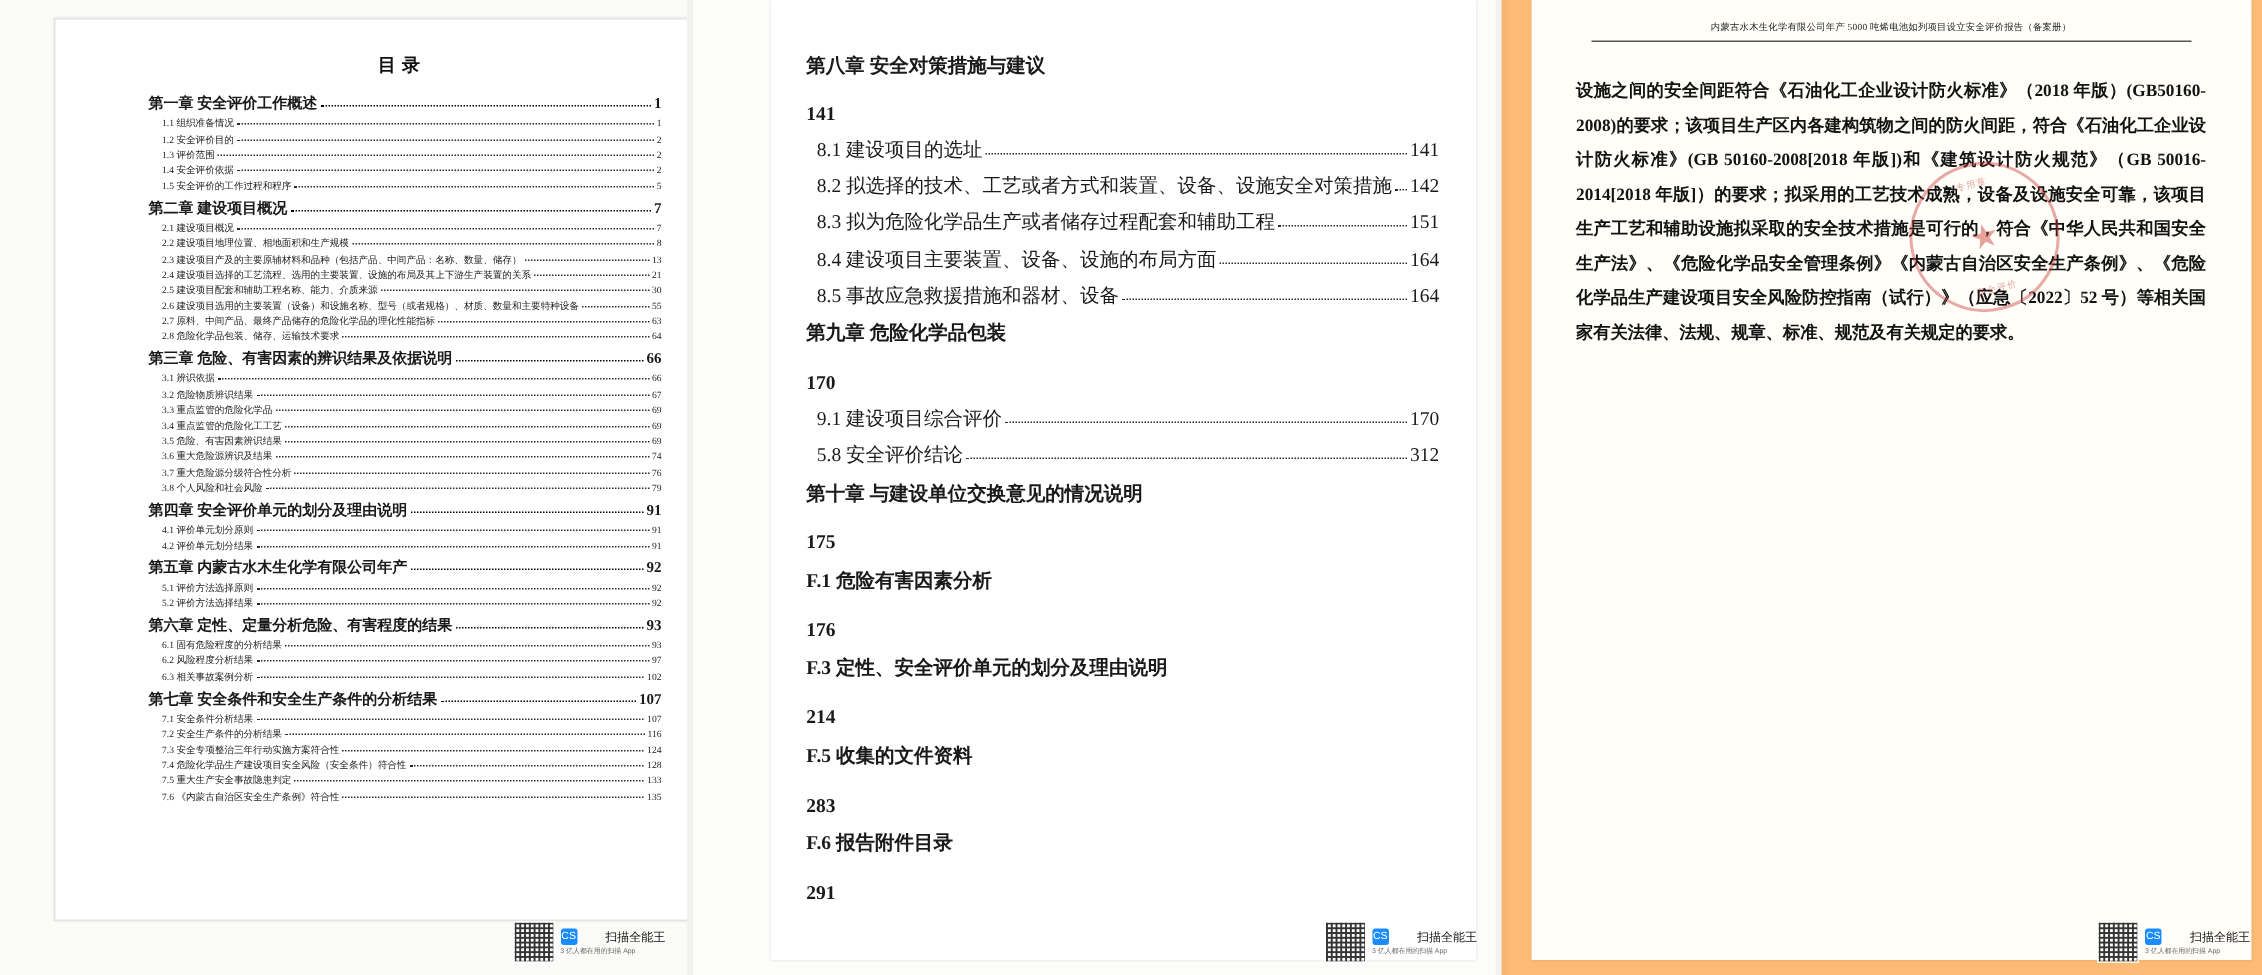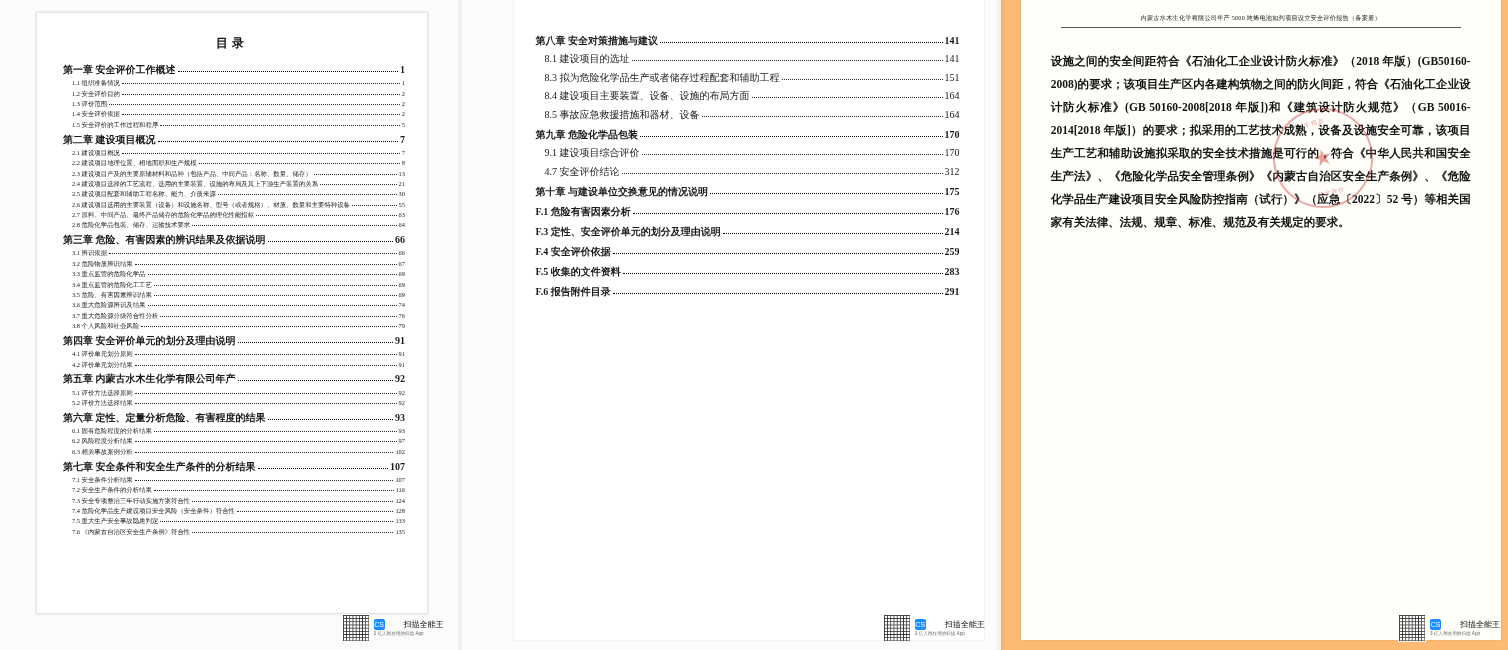"目录" .p1 .page-inner { padding-left: none -> 36px }
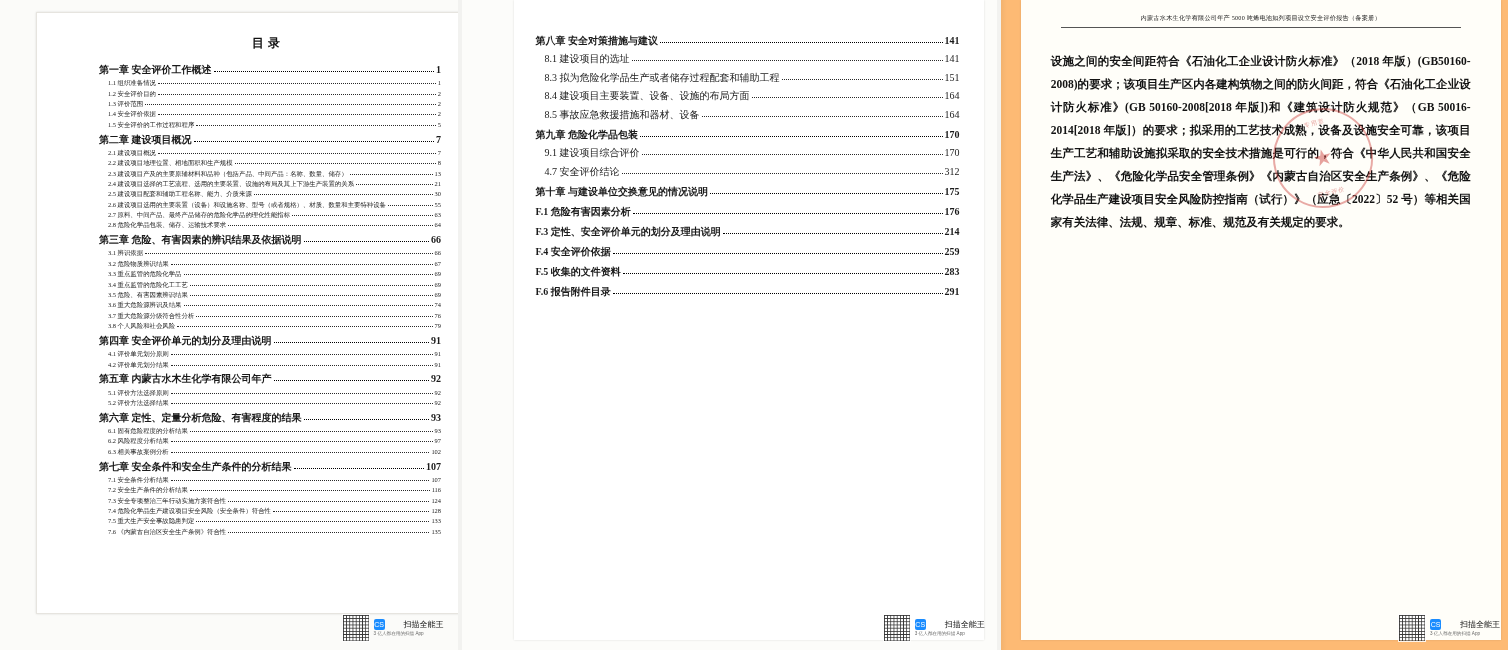"第八章 安全对策措施与建议" .p2-col .toc-row.lvl0 { flex-direction: none -> column; font-size: 10px -> 13px }
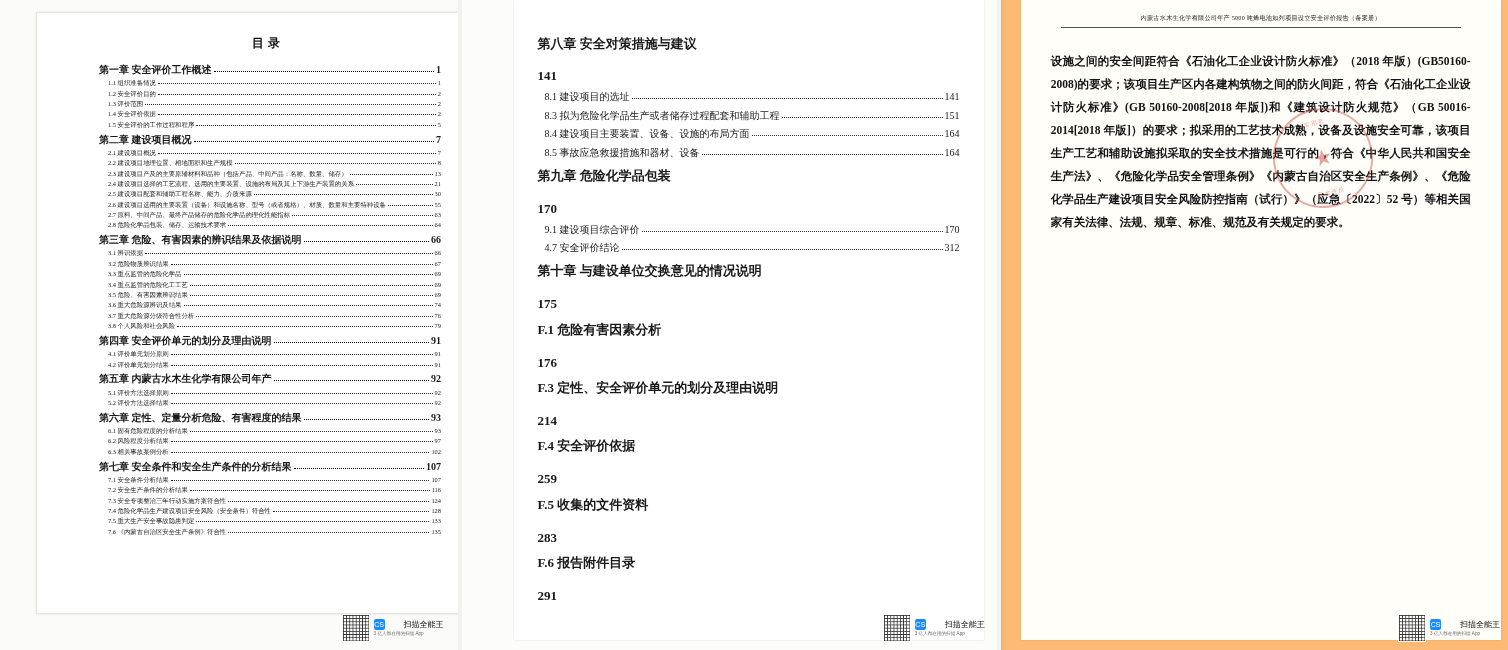"8.1 建设项目的选址" .p2-col .toc-row { font-size: 10px -> 13px }
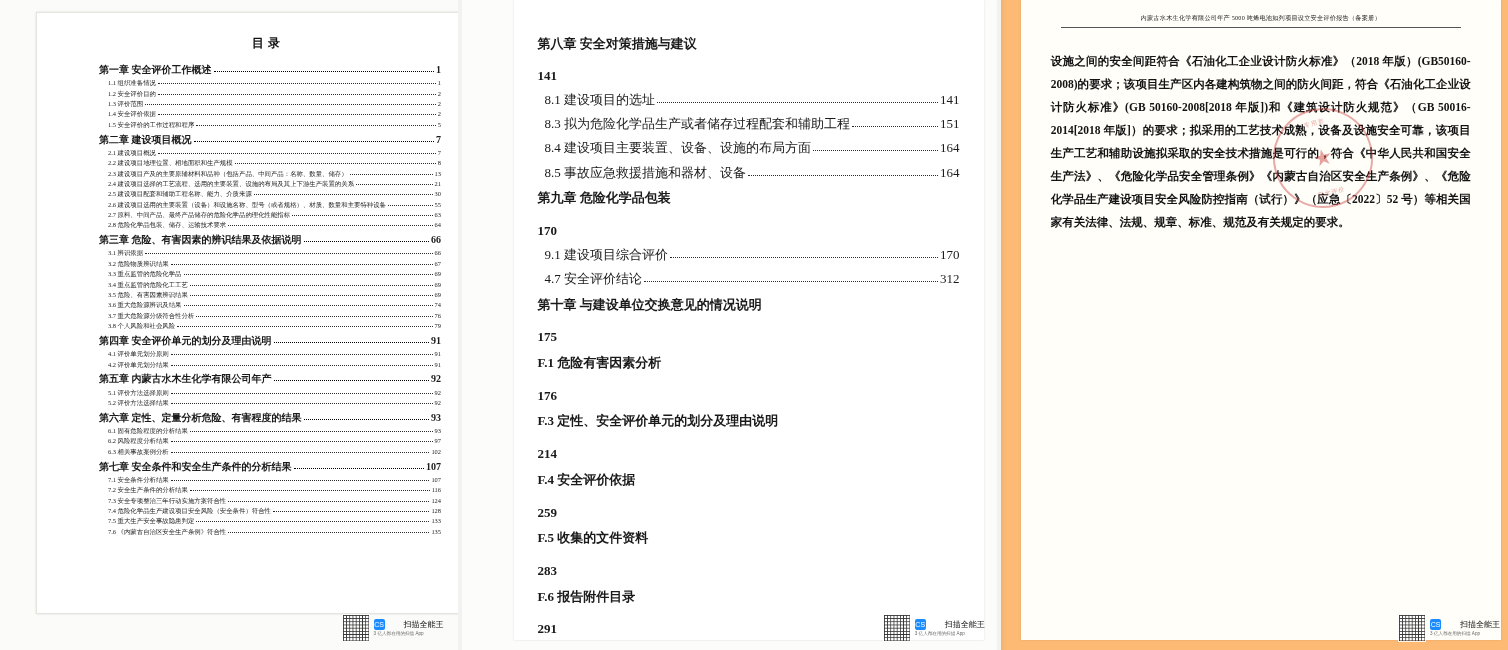"8.2 拟选择的技术、工艺或者方式和装置、设备、设施安全对策措施" li.toc-row { html: none -> <li> <span>8.2 拟选择的技术、工艺或者方式和装置、设备、设施安全对策措施</span> <span></span> <span>142</span> </li> }
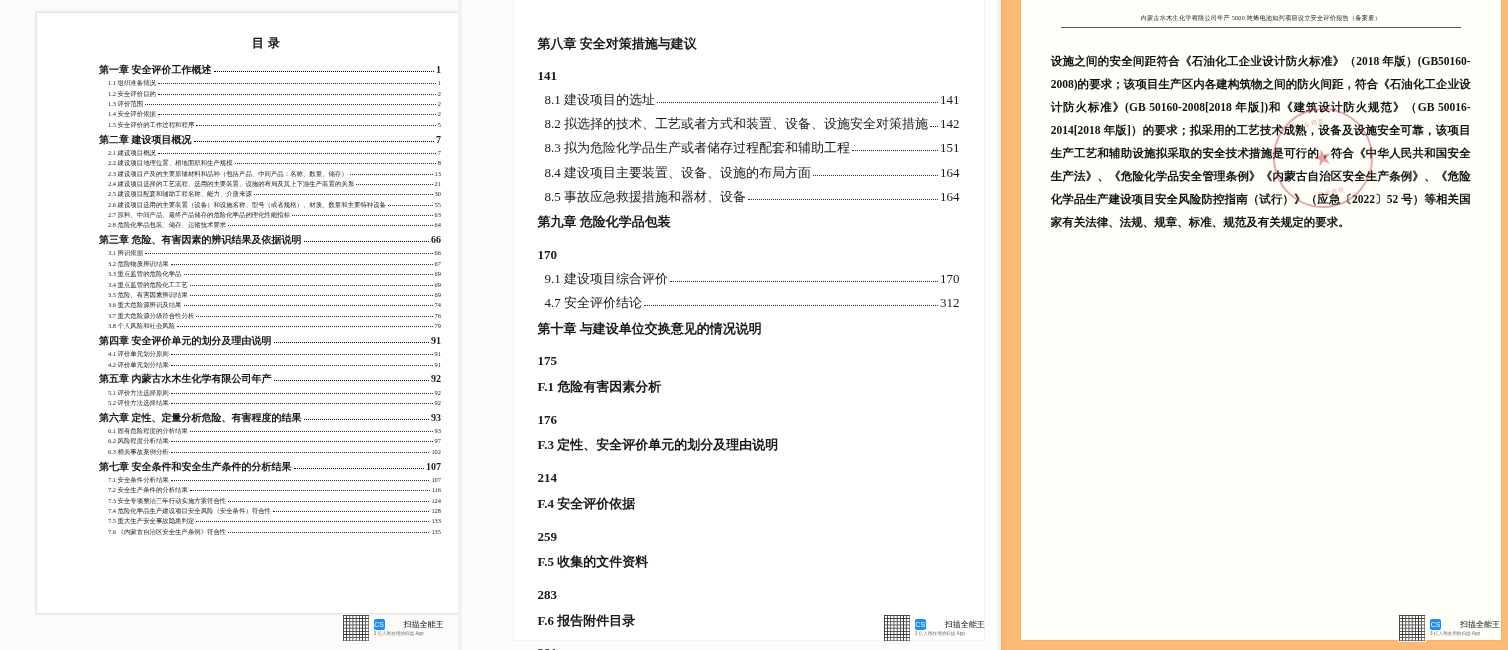"4.7 安全评价结论" span.toc-label { text: 4.7 -> 5.8 }
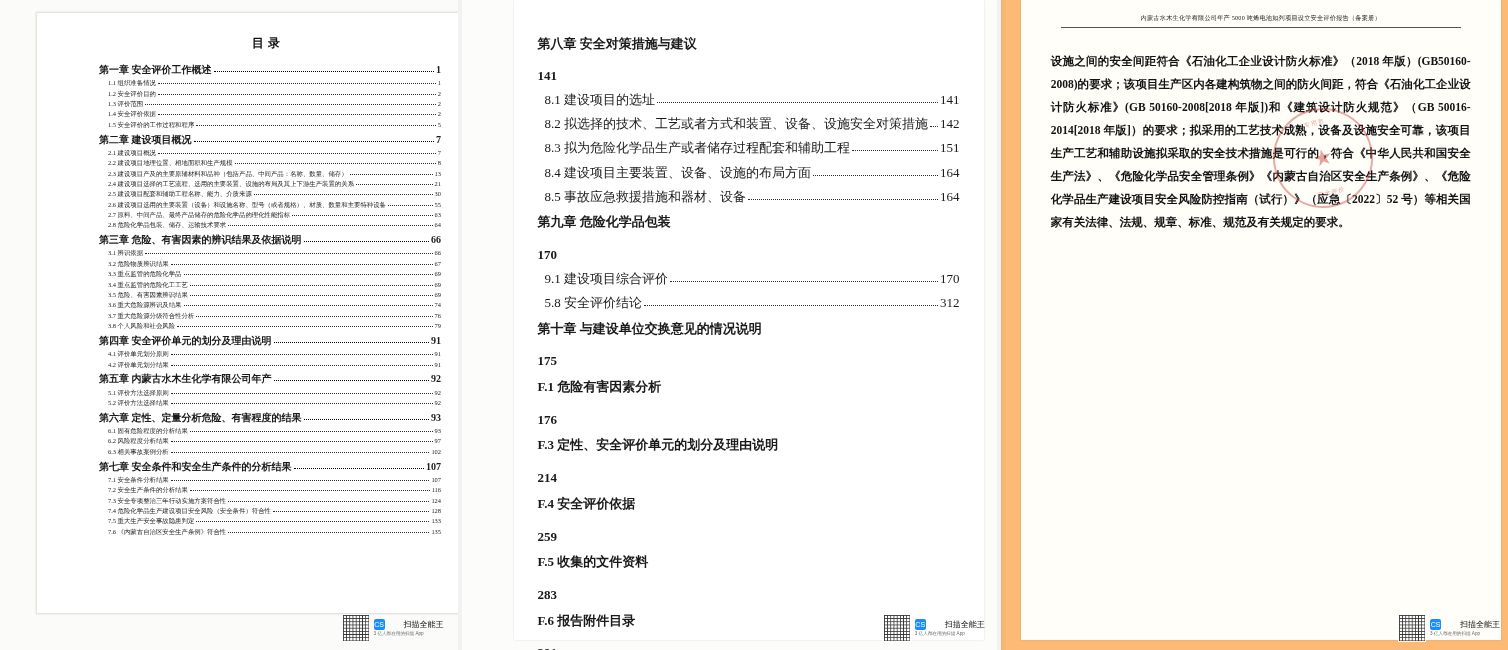"F.4 安全评价依据" li.toc-row { html: <li> <span>F.4 安全评价依据</span> <span></span> <span>259</span> </li> -> none }
